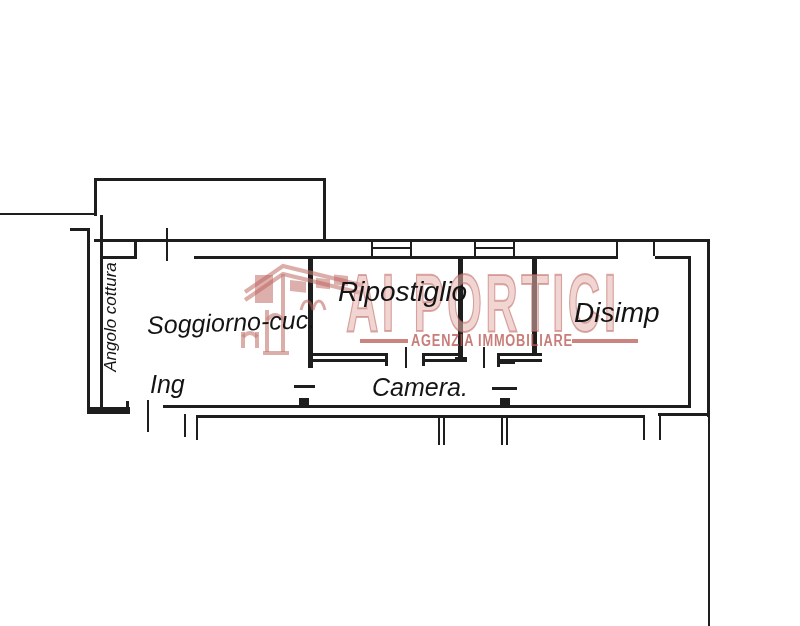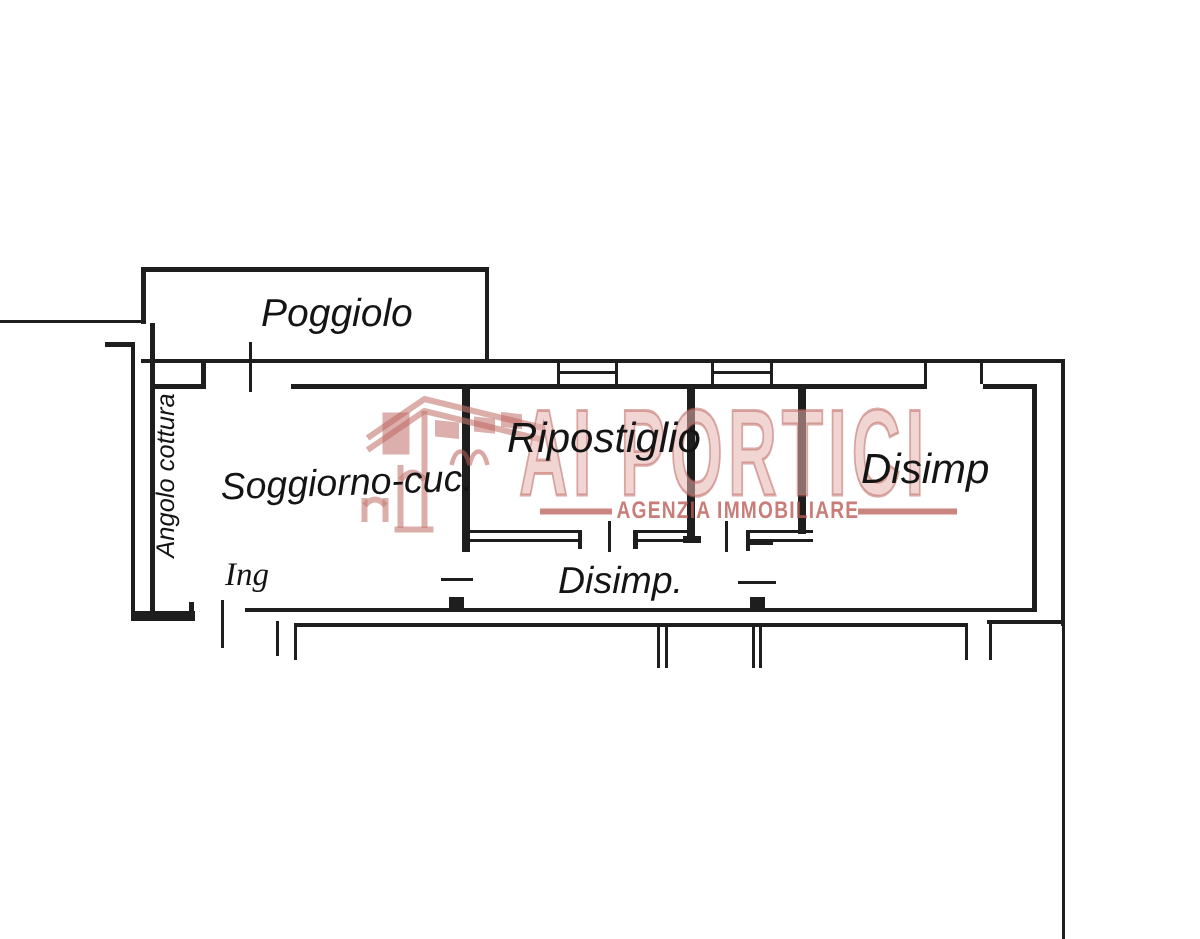"Poggiolo" div.lbl { html: <div>Poggiolo</div> -> none }
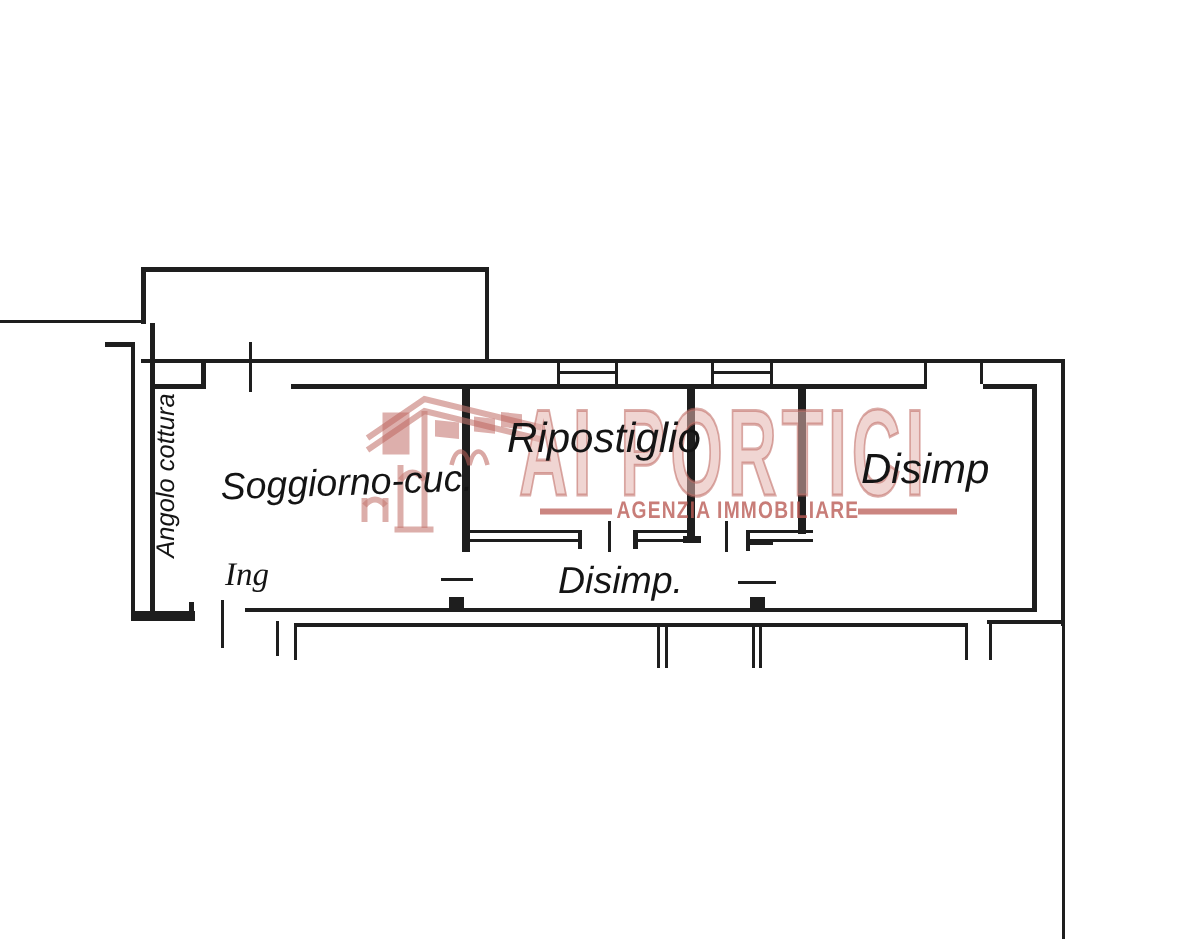"Ing" .lbl-ing { font-family: Liberation Serif, serif -> none; font-size: 22px -> 25px }
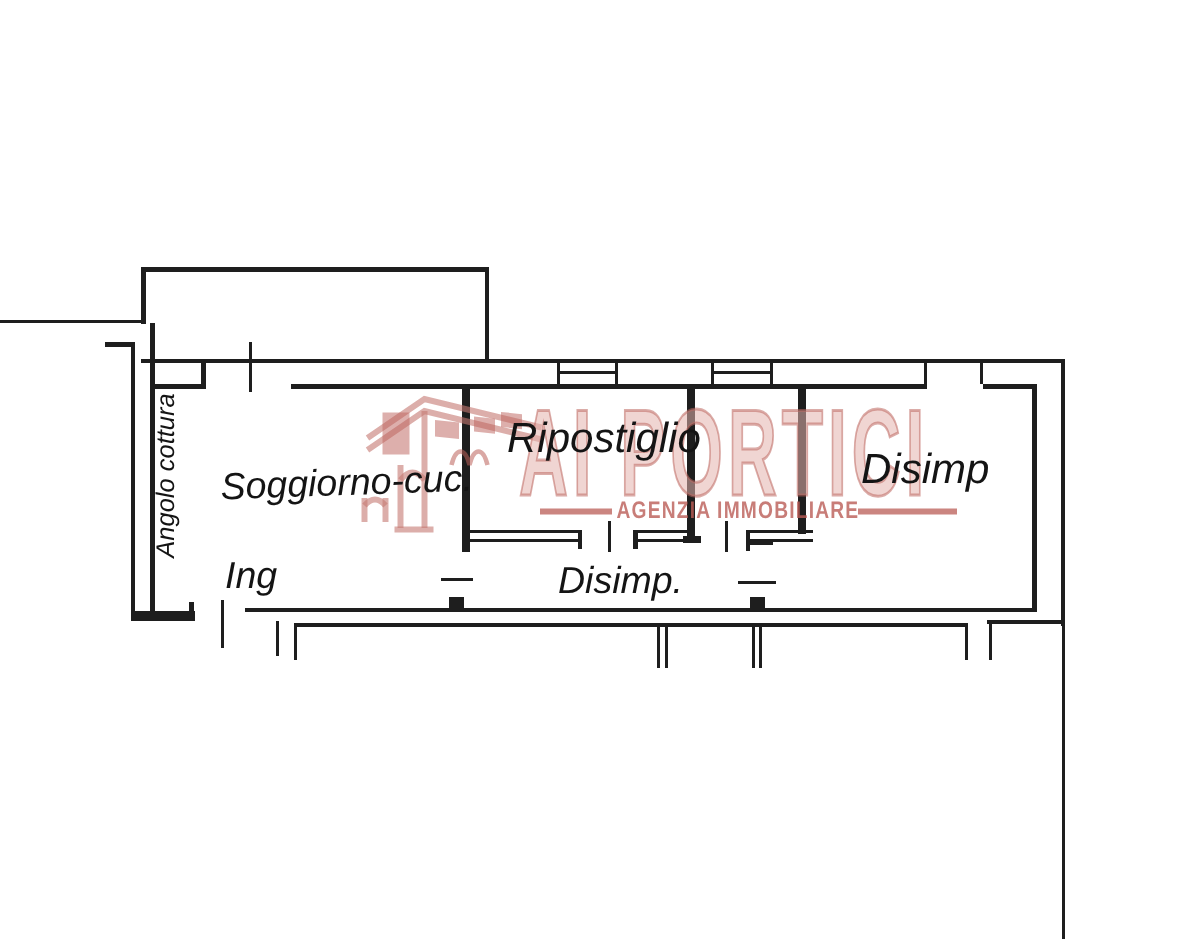"Disimp." div.lbl { text: Disimp -> Camera }
